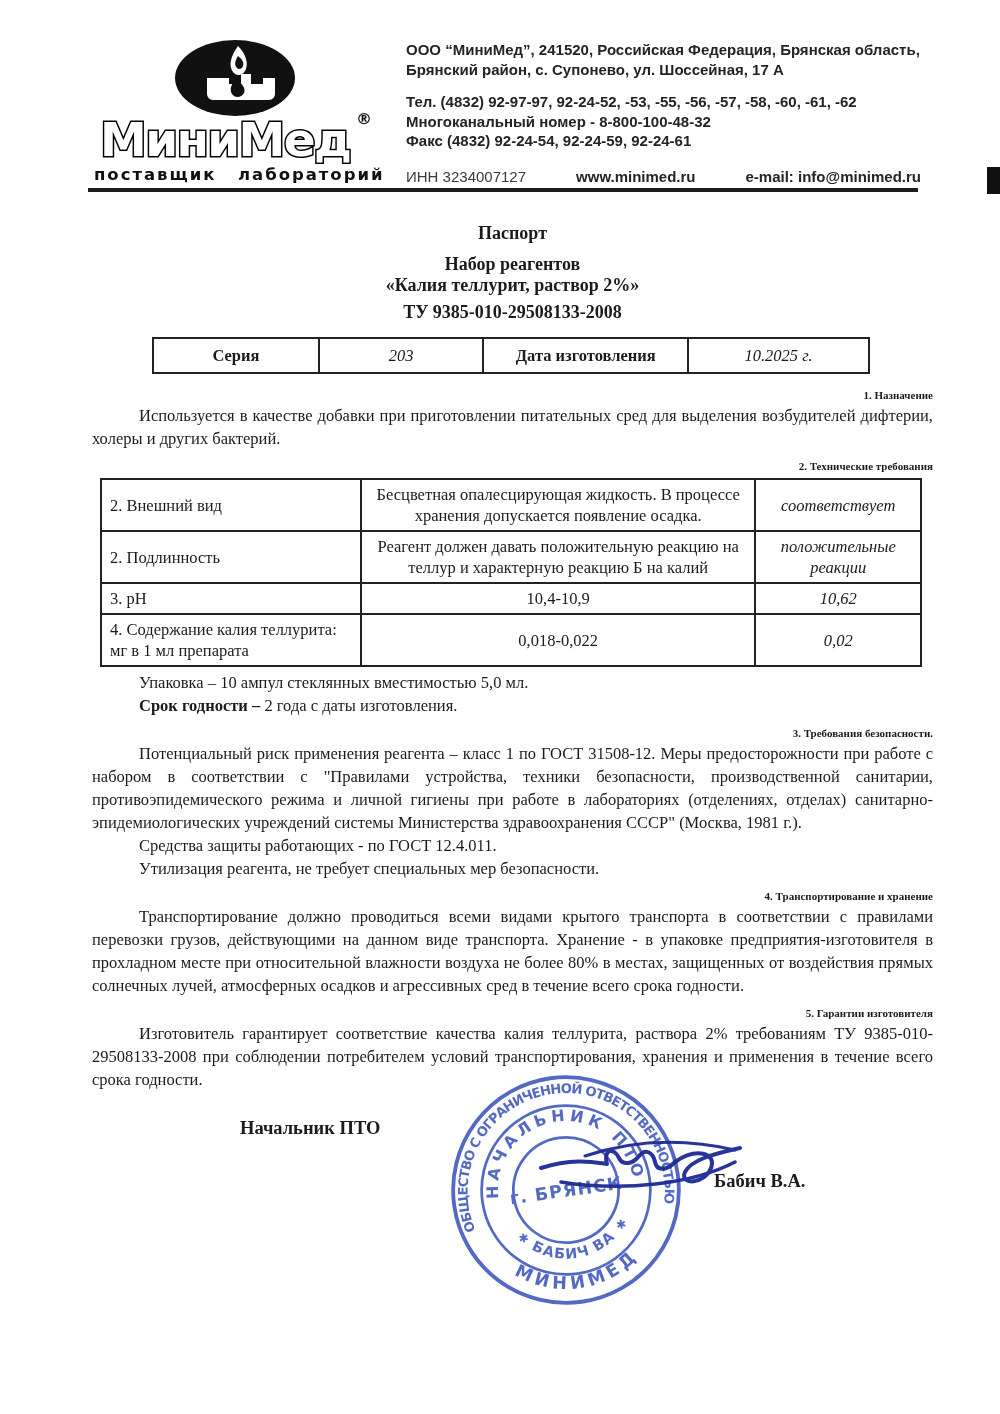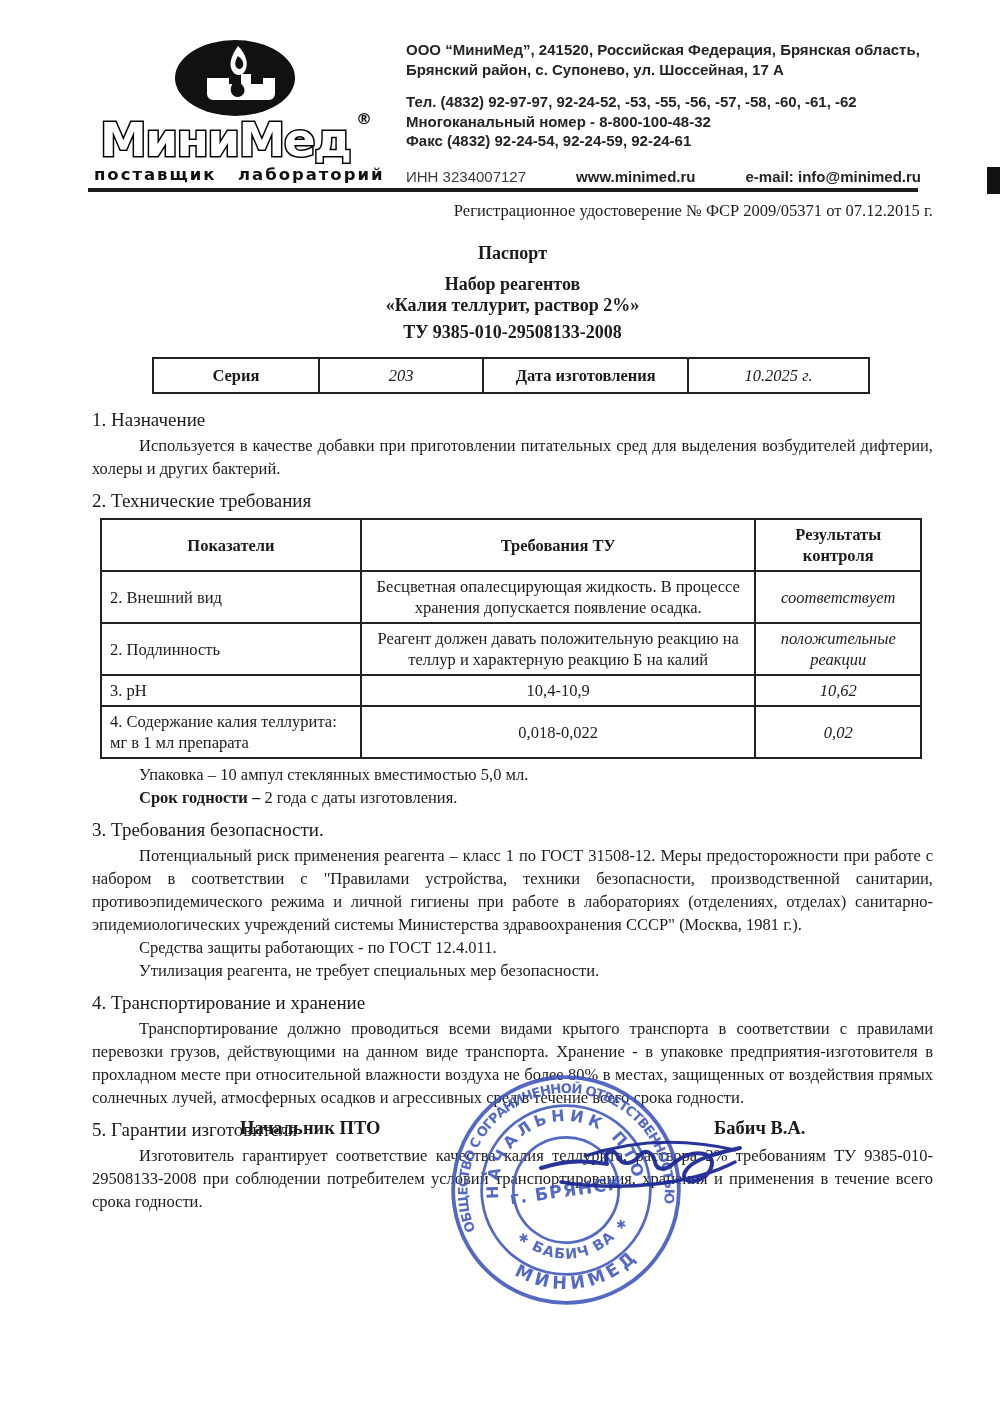"Регистрационное удостоверение № ФСР" p.reg-line { html: <p>Регистрационное удостоверение № ФСР 2009/05371 от 07.12.2015 г.</p> -> none }
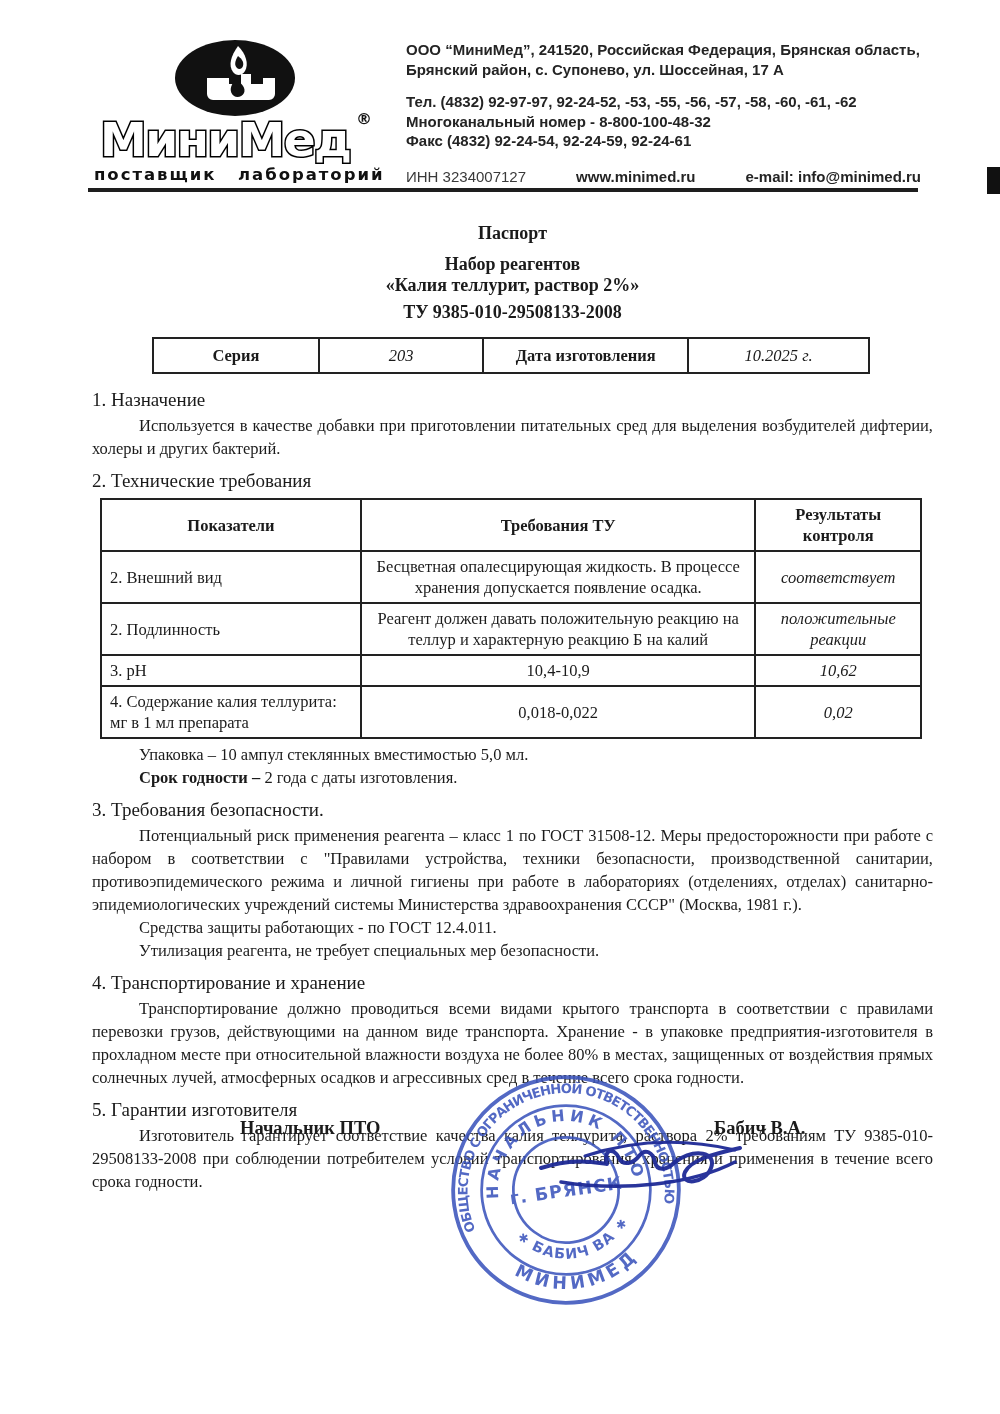"1. Назначение" .sec-h { font-size: 19px -> 11px; font-weight: normal -> bold; text-align: left -> right }
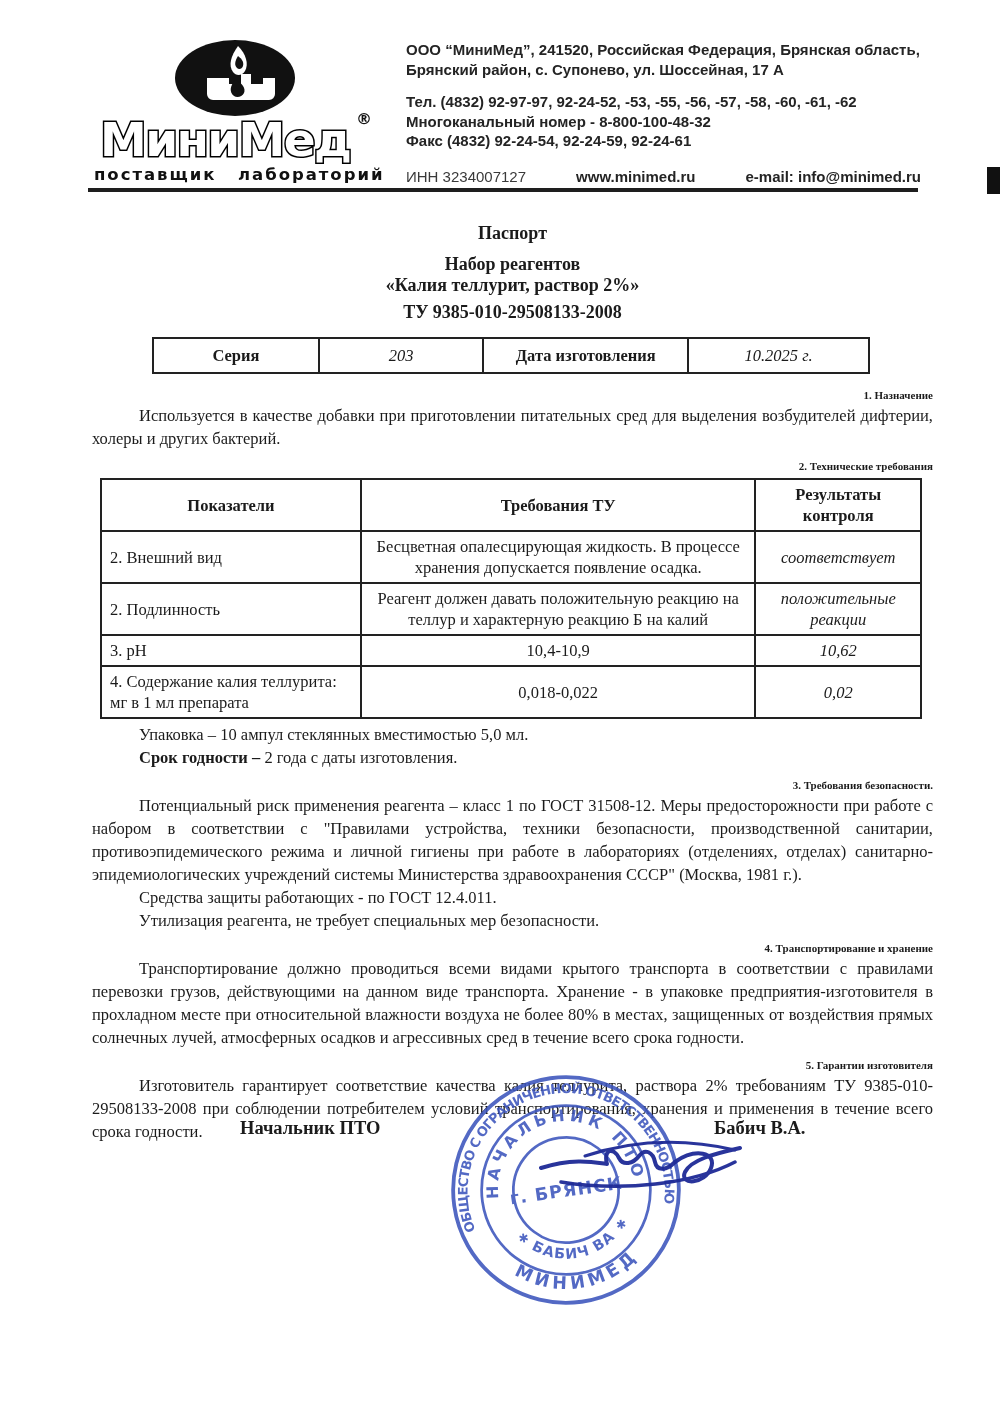"Показатели" tr { html: <tr> <th>Показатели</th> <th>Требования ТУ</th> <th>Результаты контроля</th> </tr> -> none }
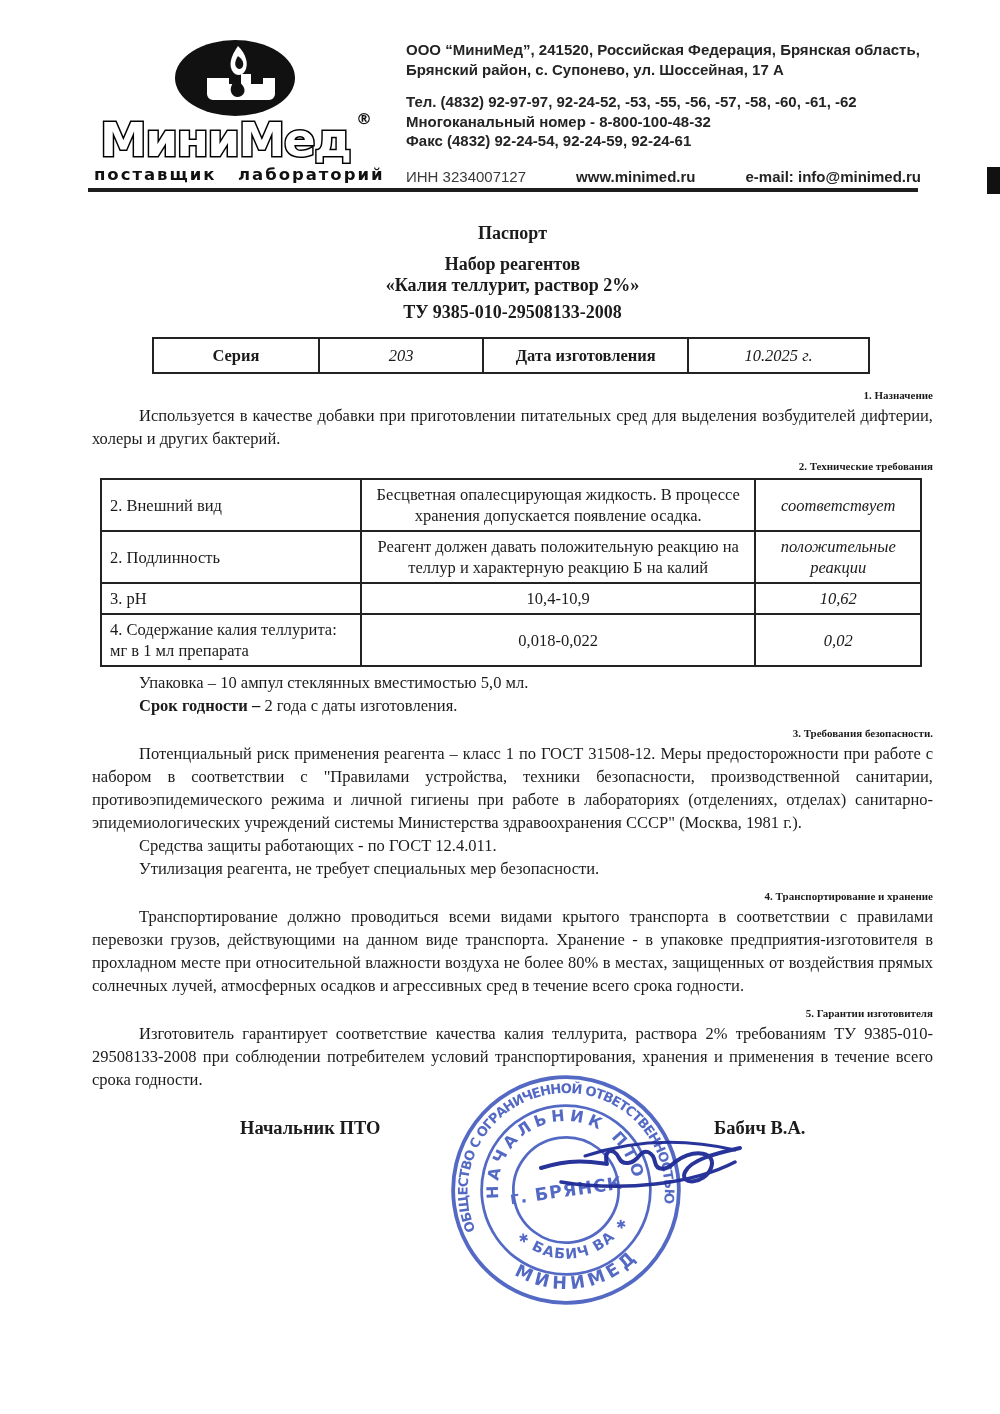"Бабич В.А." .sig-name { top: 1118px -> 1171px }
